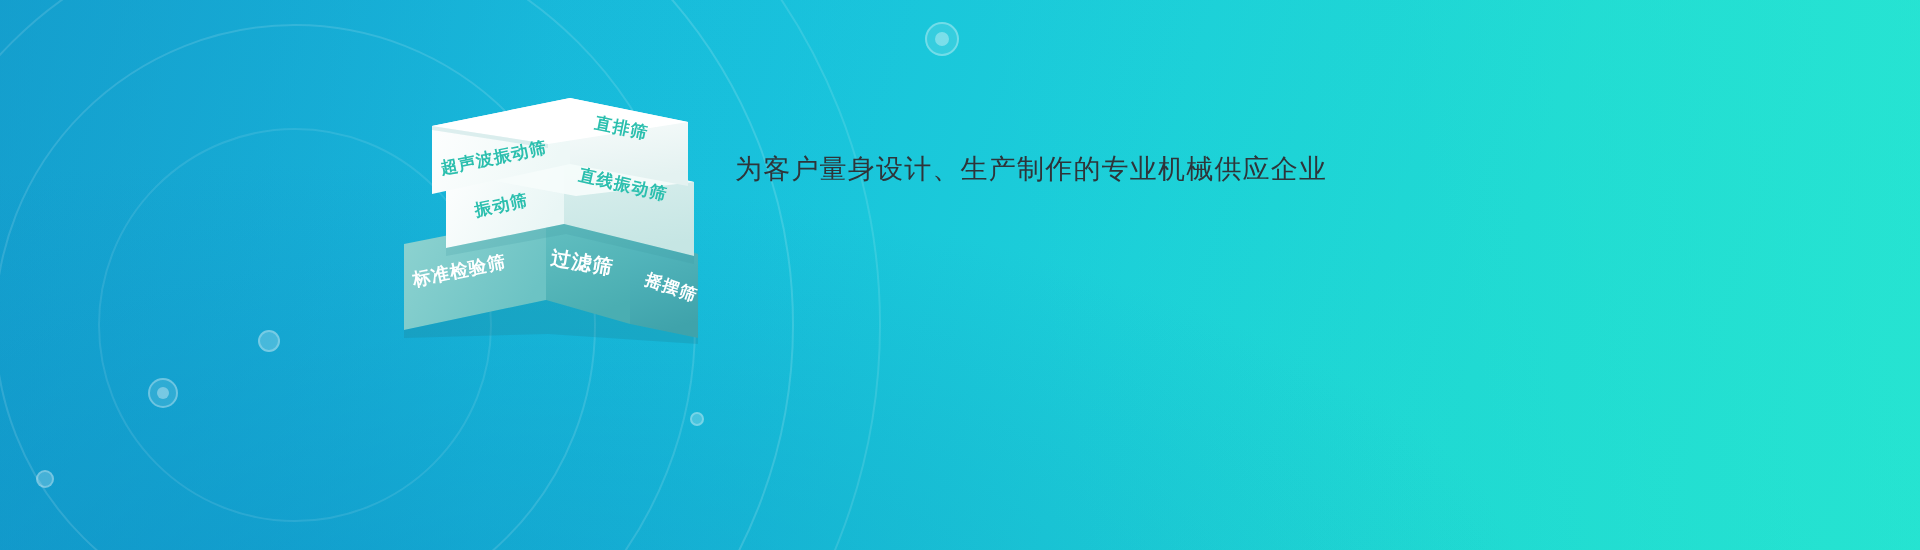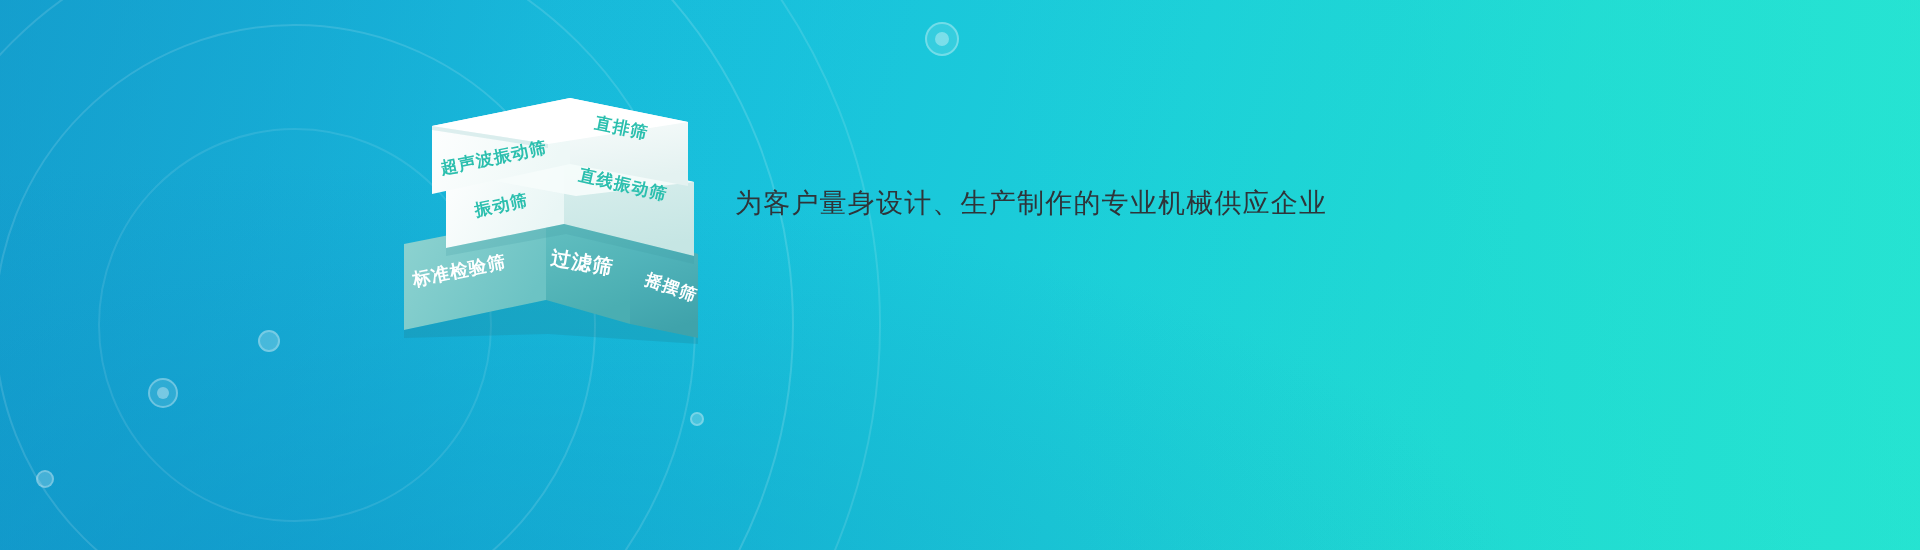"为客户量身设计、生产制作的专业机械供应企业" #subline { margin-top: 46px -> 12px }
